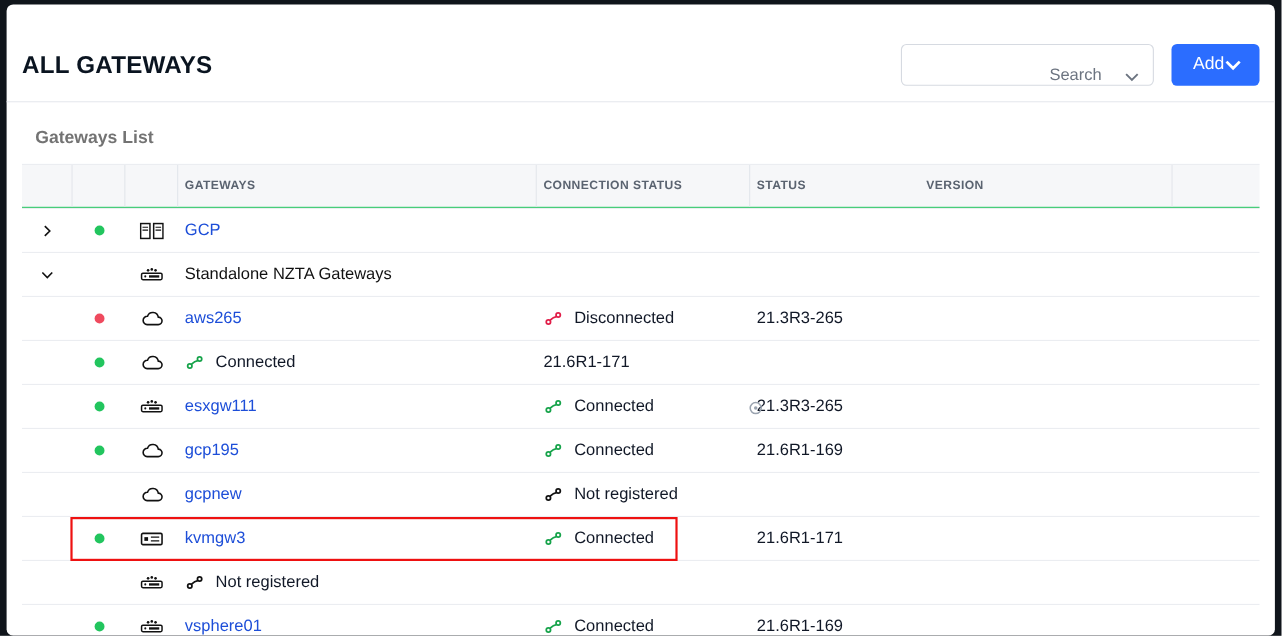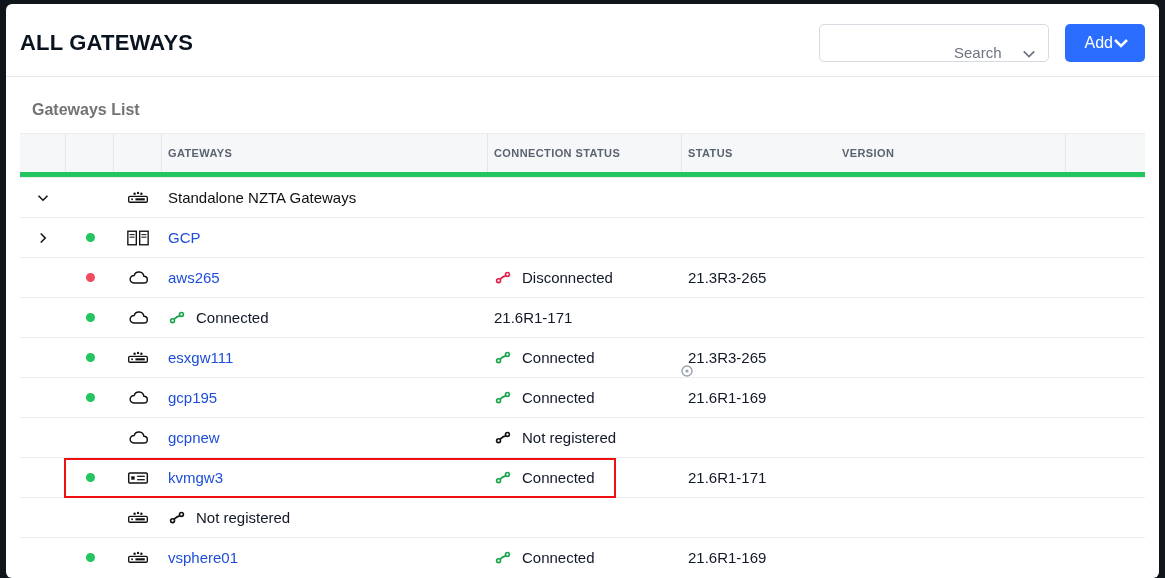"ALL GATEWAYS" .app-frame { padding-top: 0 -> 16px }
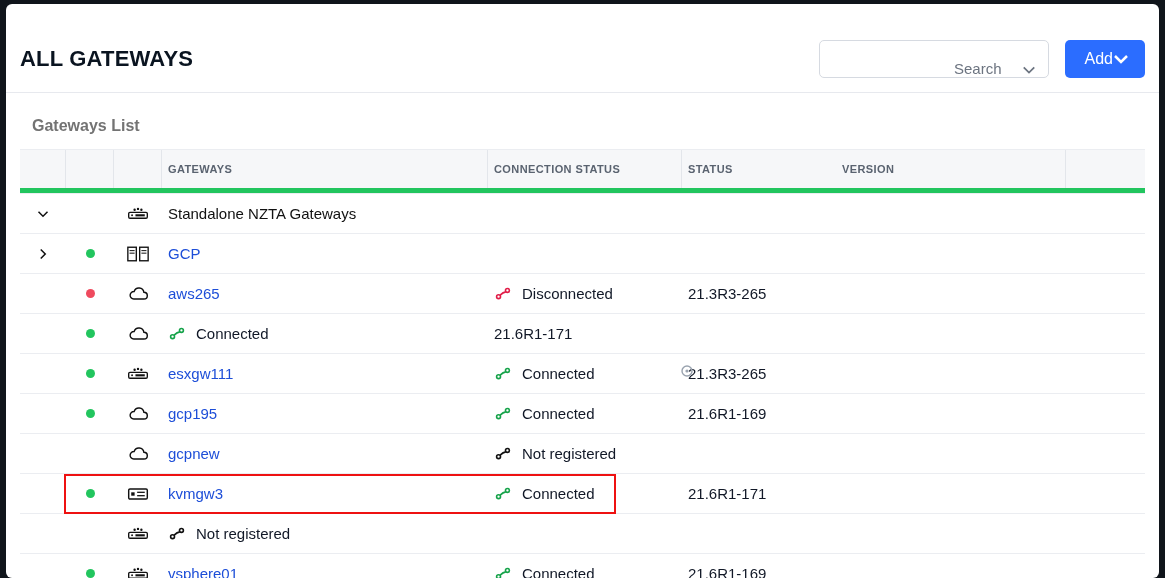"GATEWAYS" .row.header { border-bottom: 5px solid #22c55e -> 1px solid #22c55e }
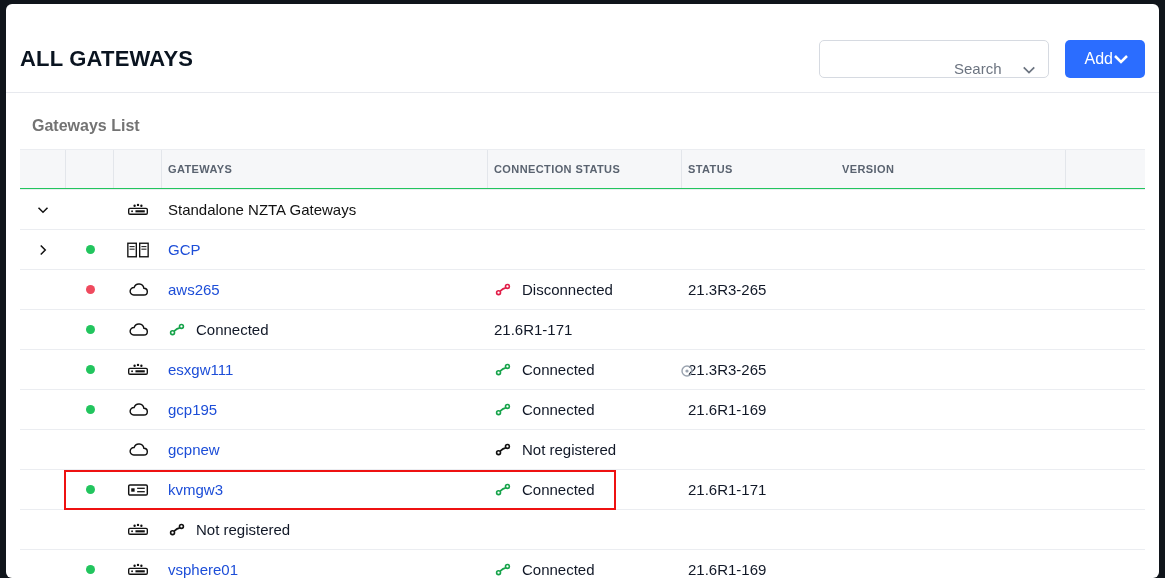"Standalone NZTA Gateways" div.row { order: before "GCP" -> after "GCP" }
